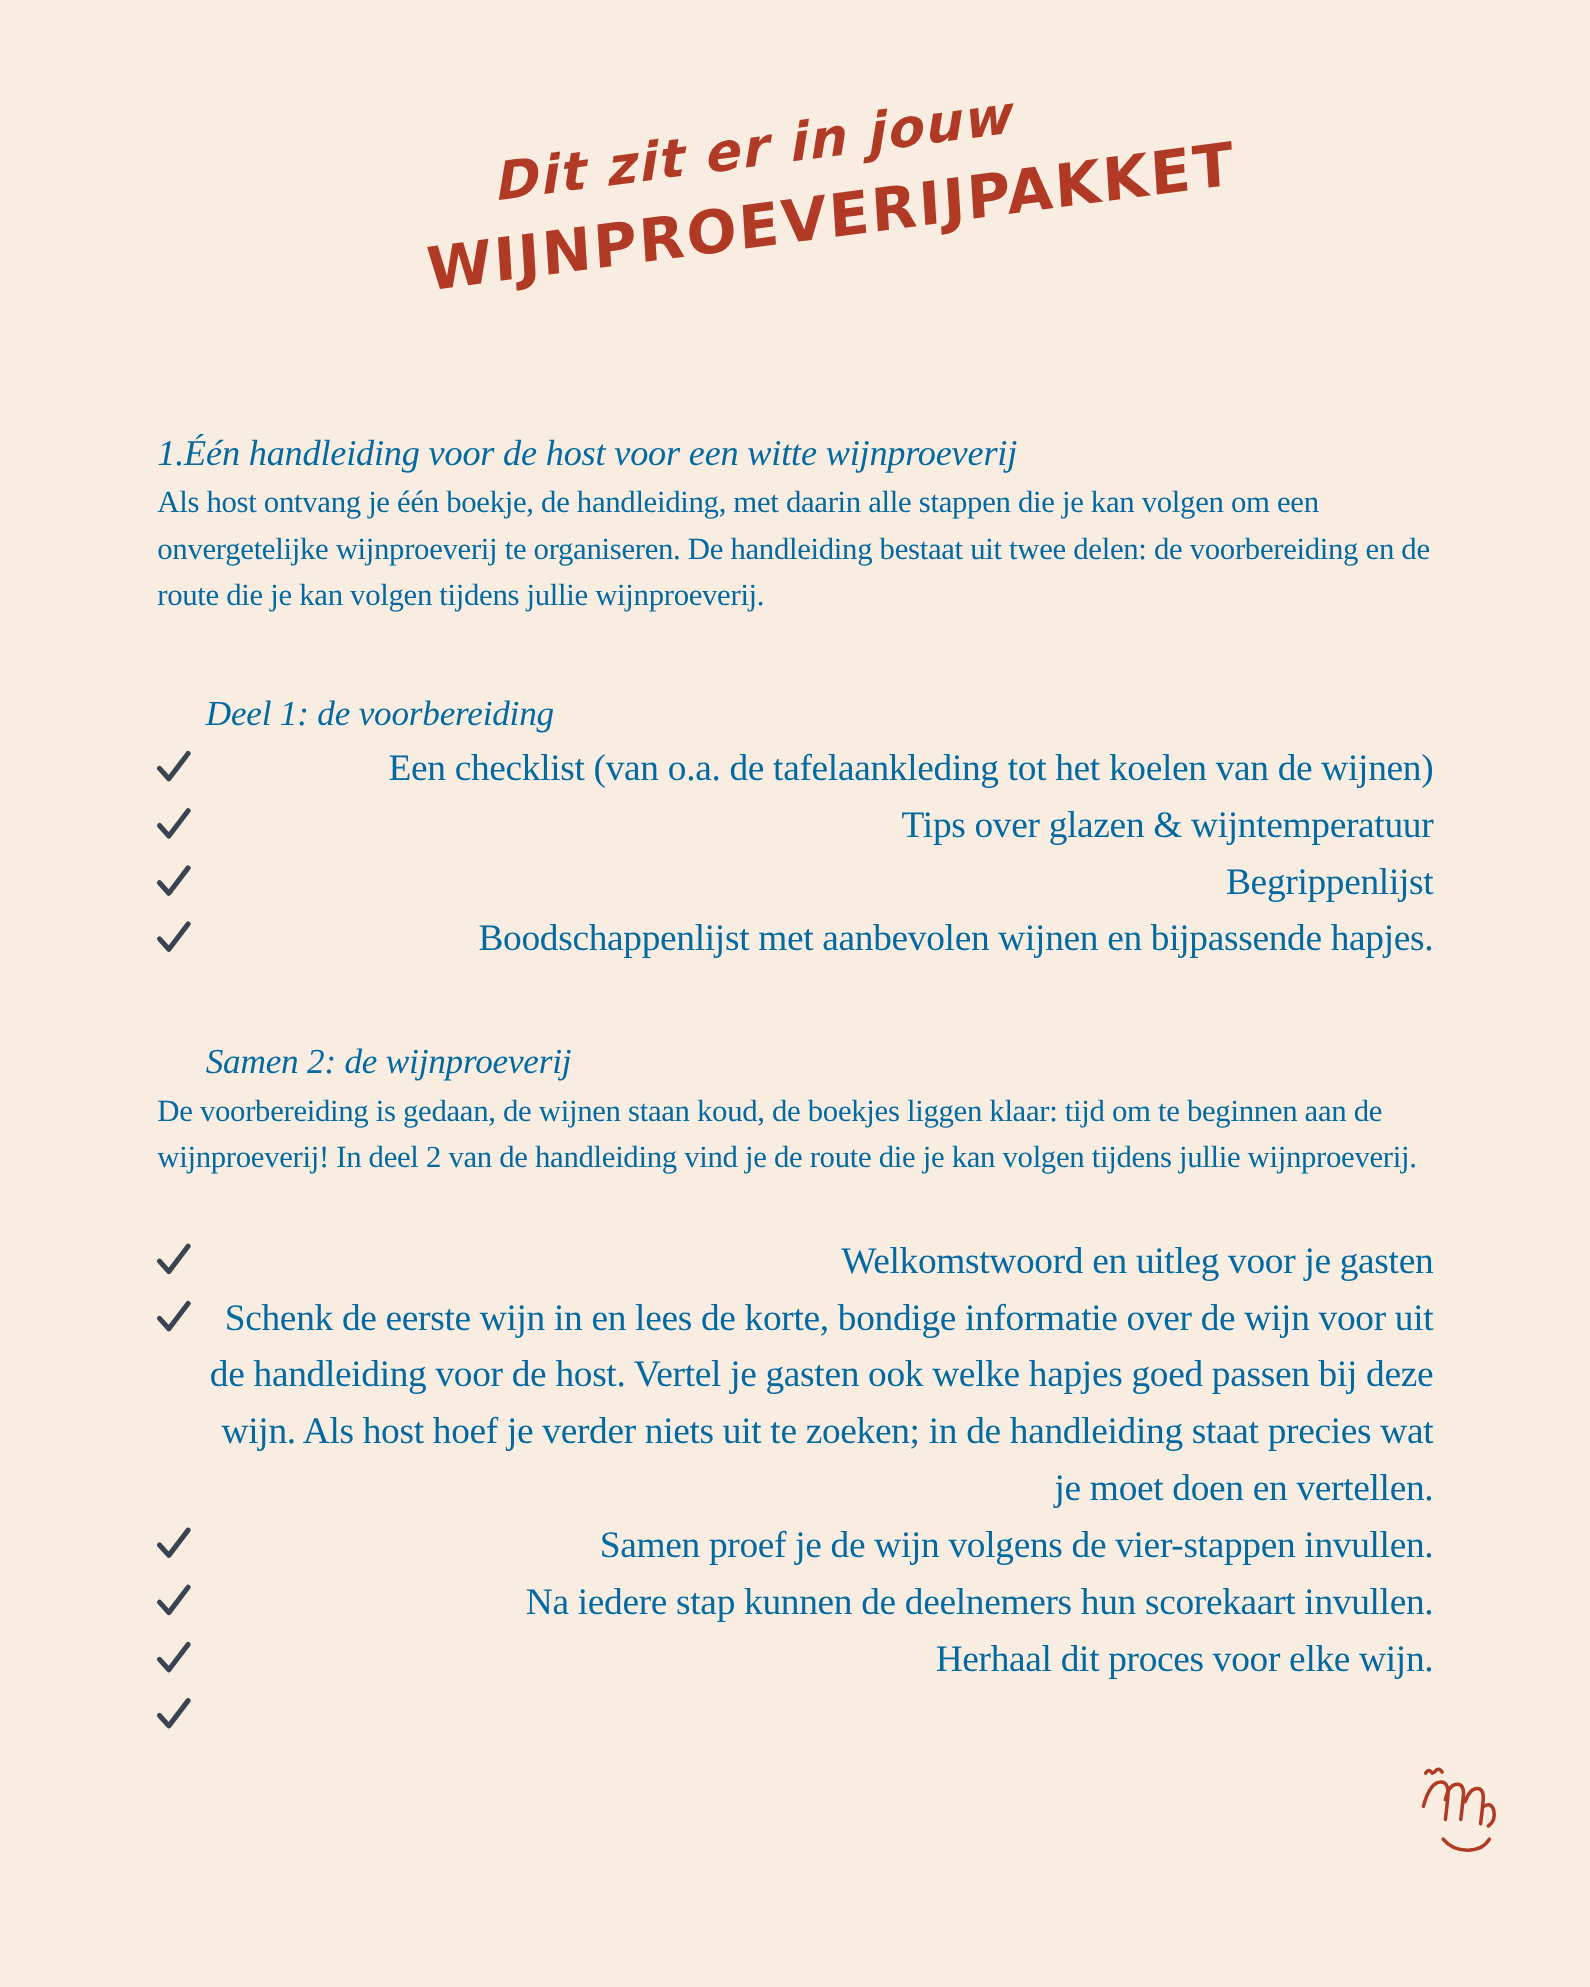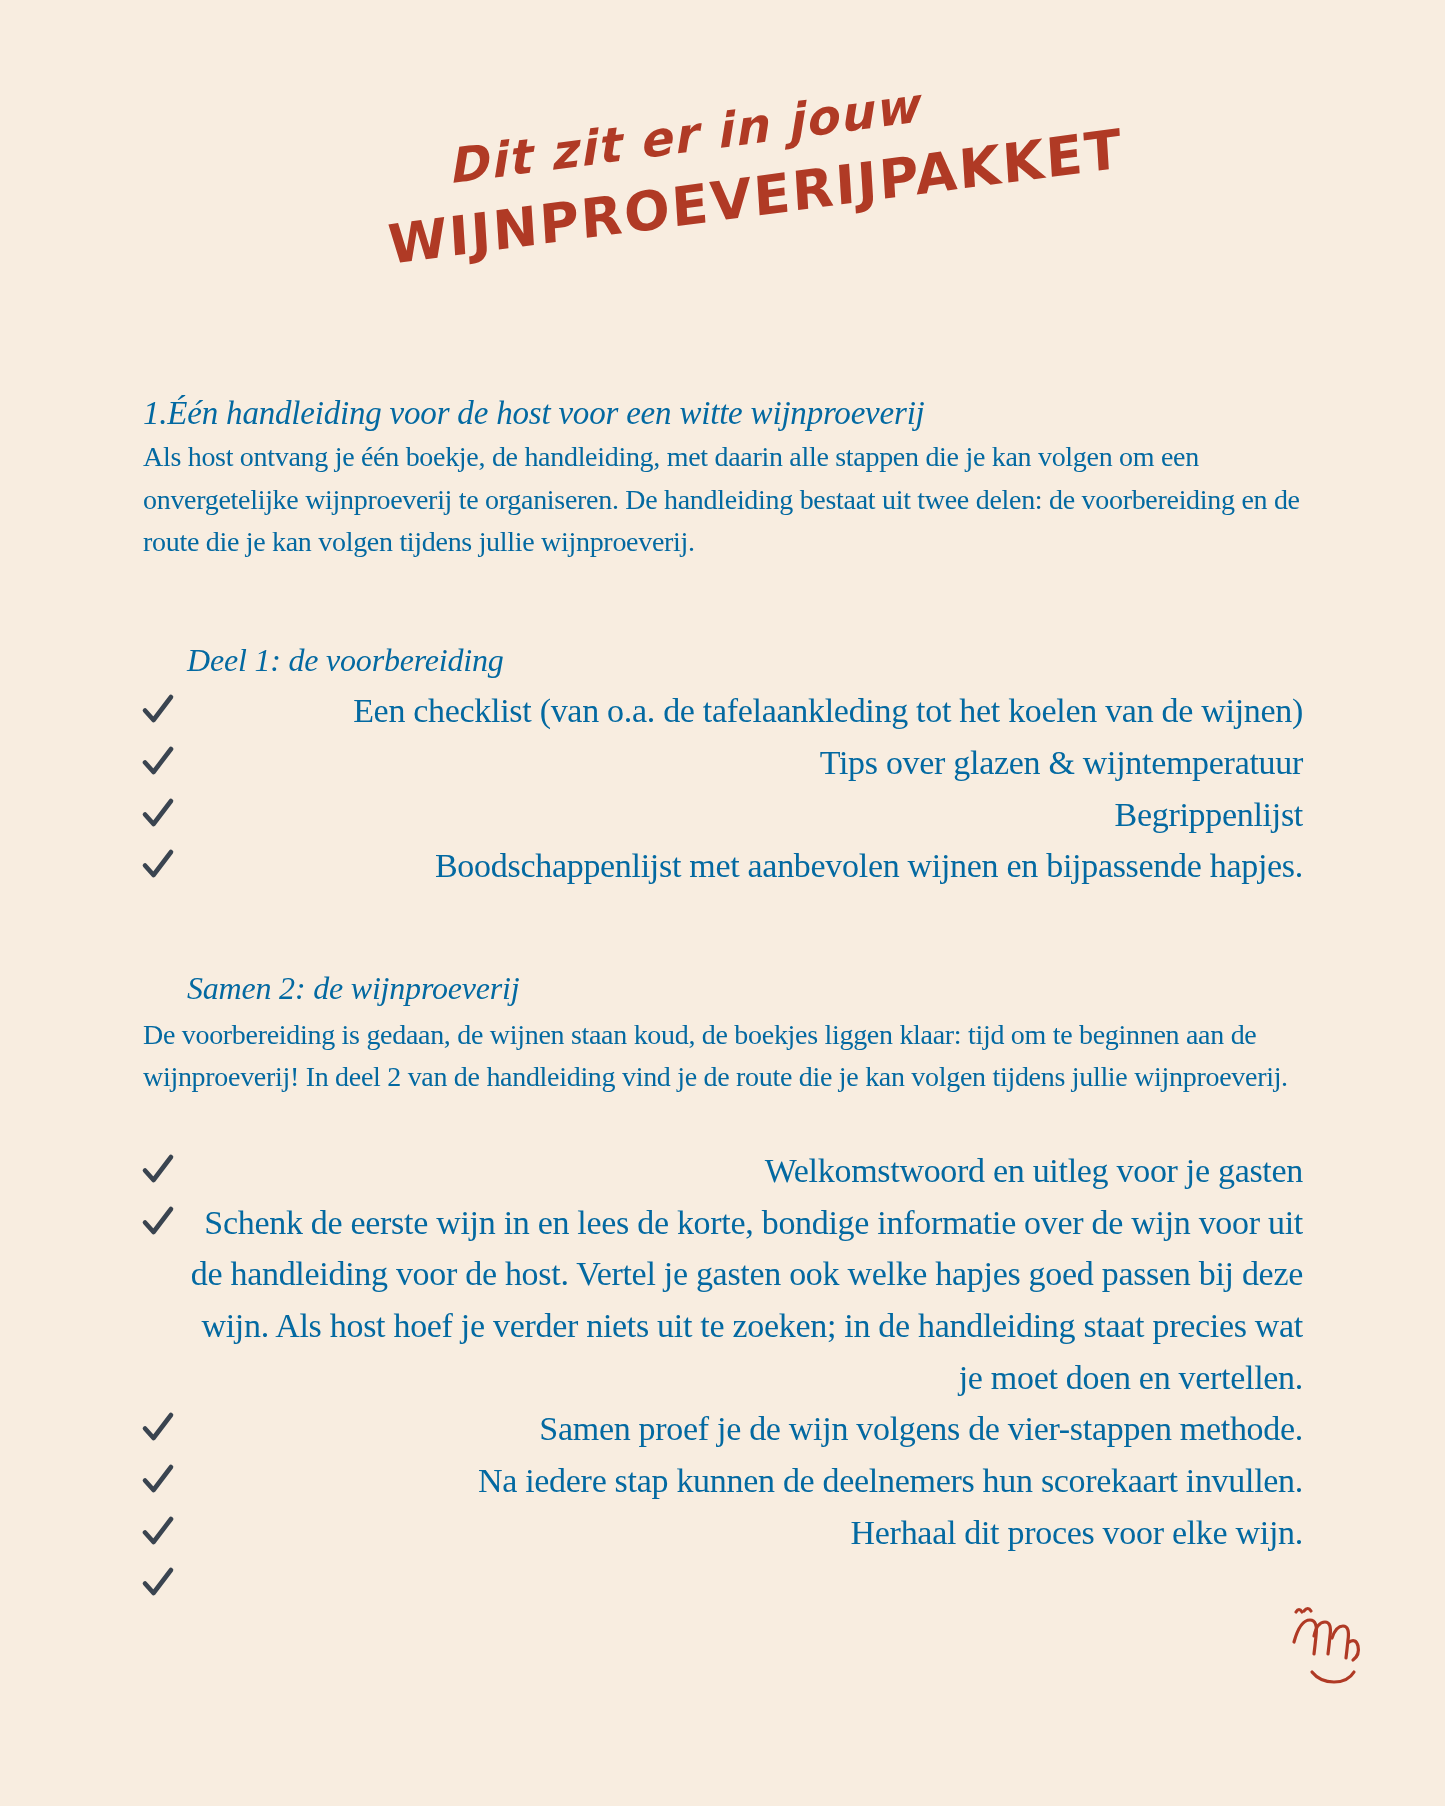"Deel 1: de voorbereiding" .subhead { margin: 16px 0 4px 0 -> 4px 0 4px 0 }
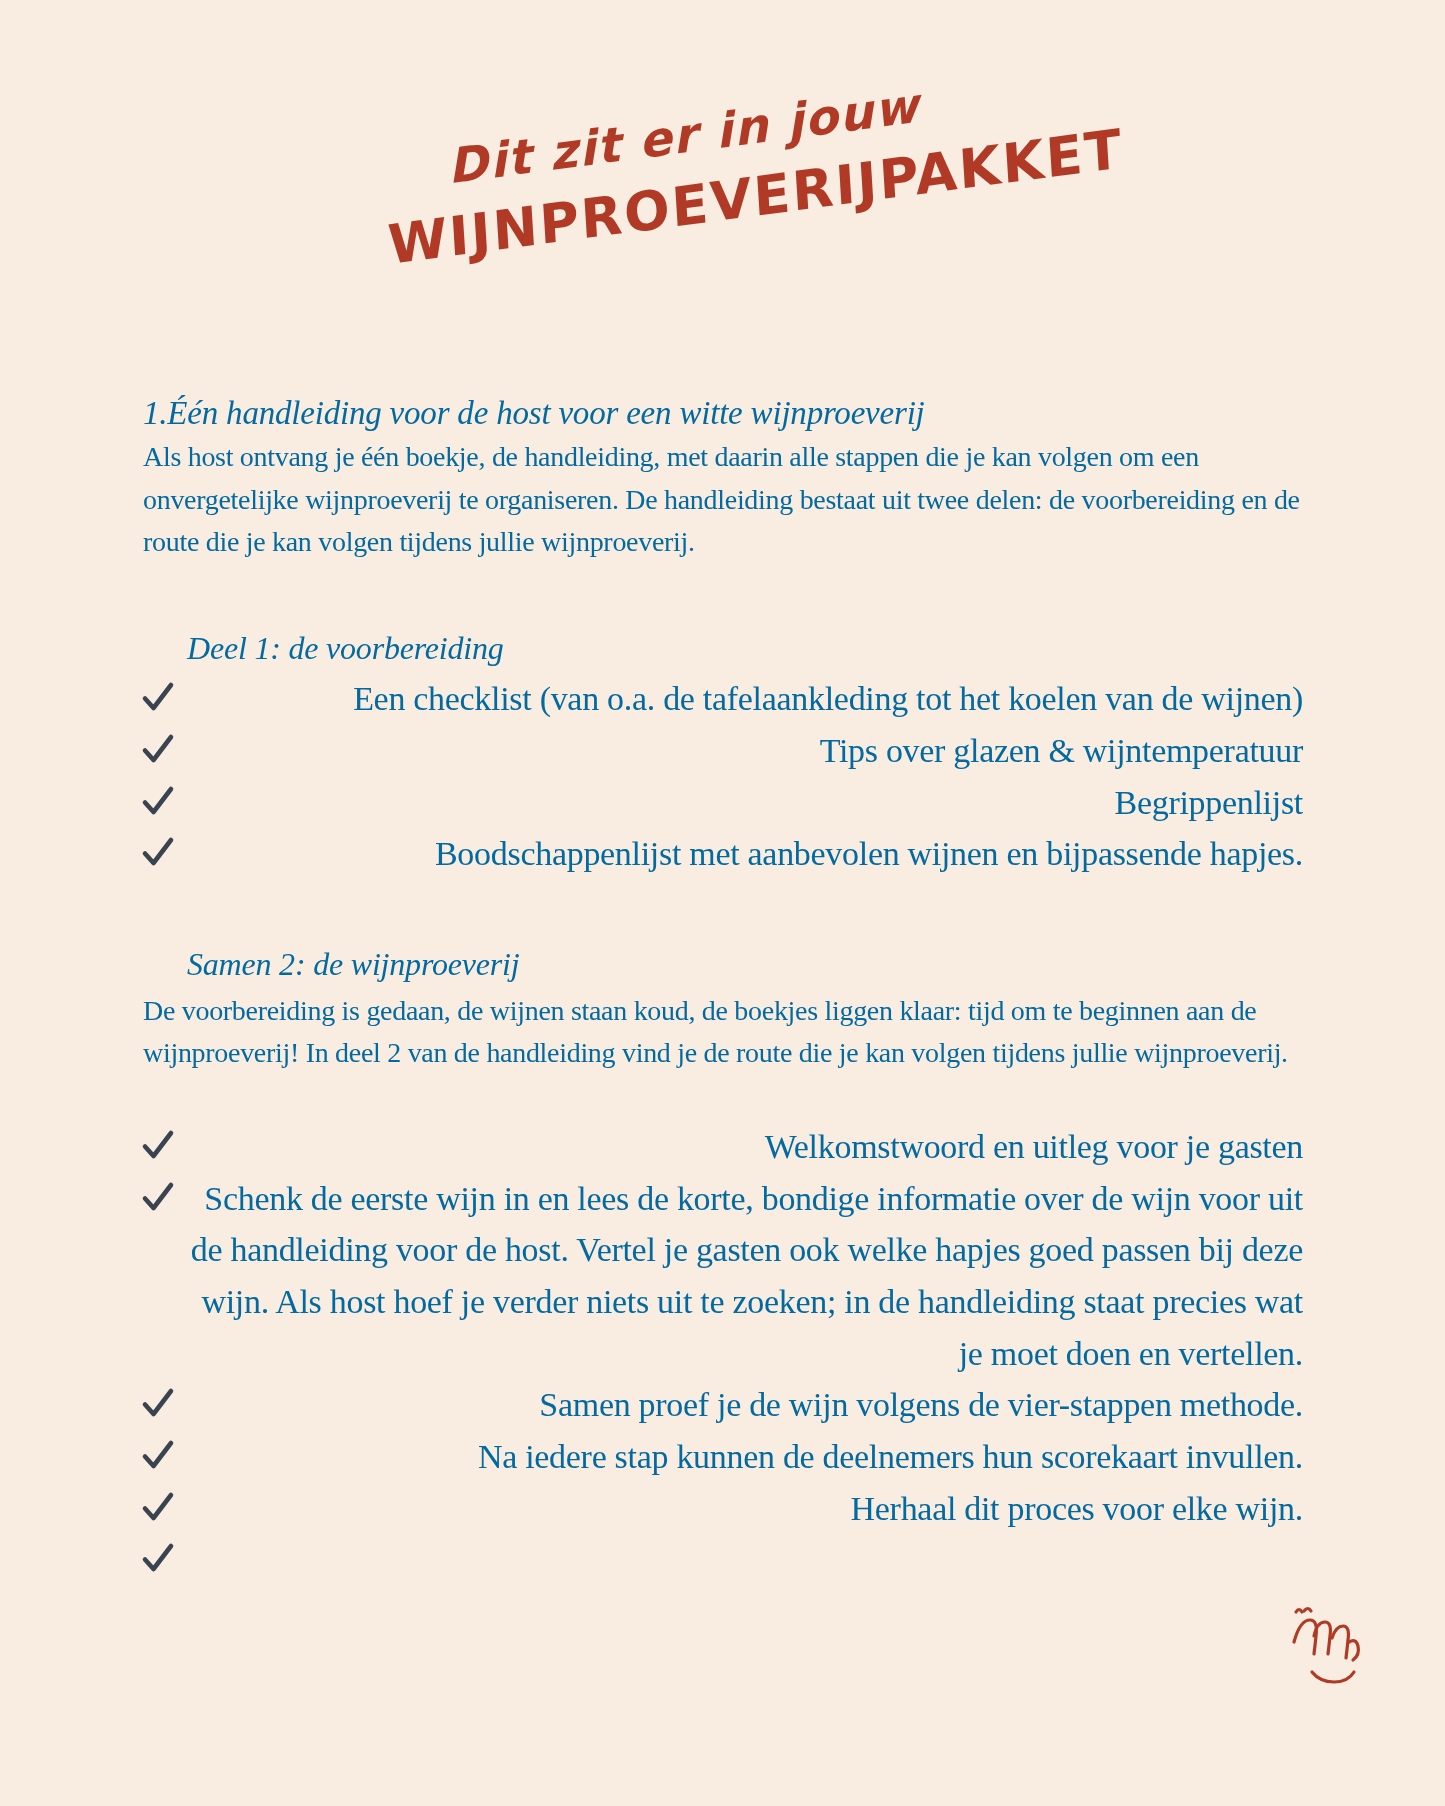"Samen proef je de wijn" span { text: methode -> invullen }
